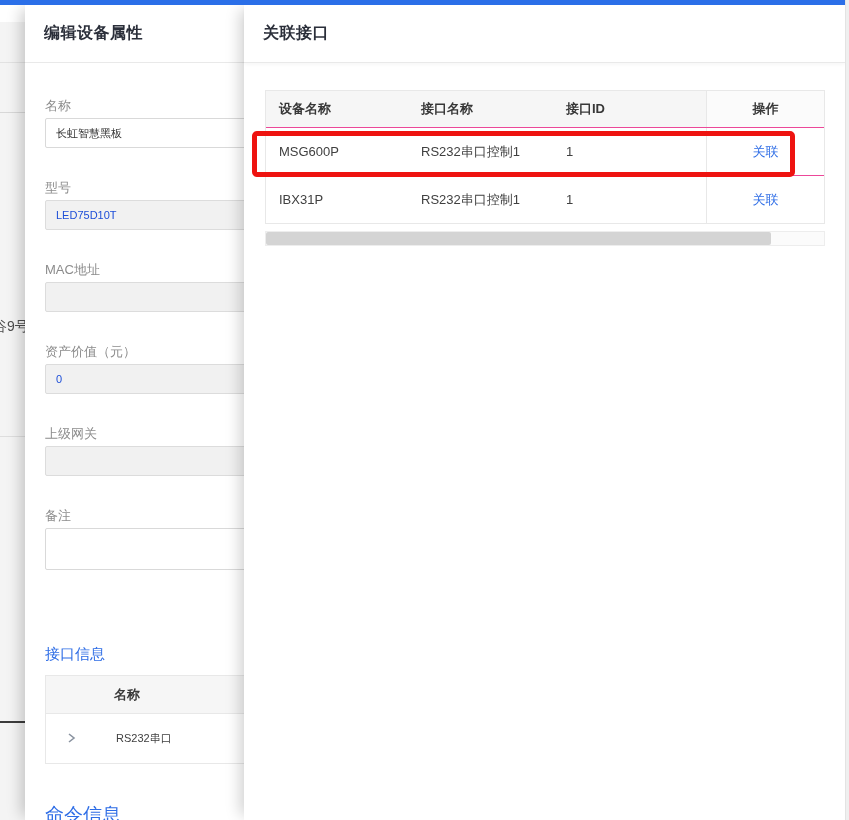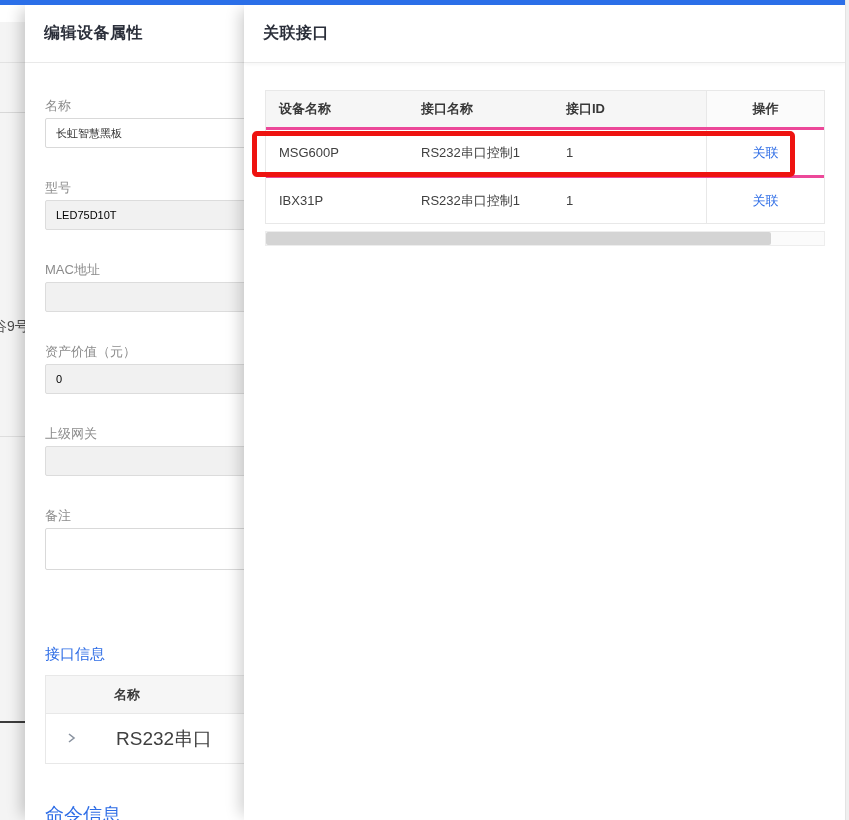"MSG600P" .at-body { border-top: 3px solid #ec4899 -> 1px solid #ec4899 }
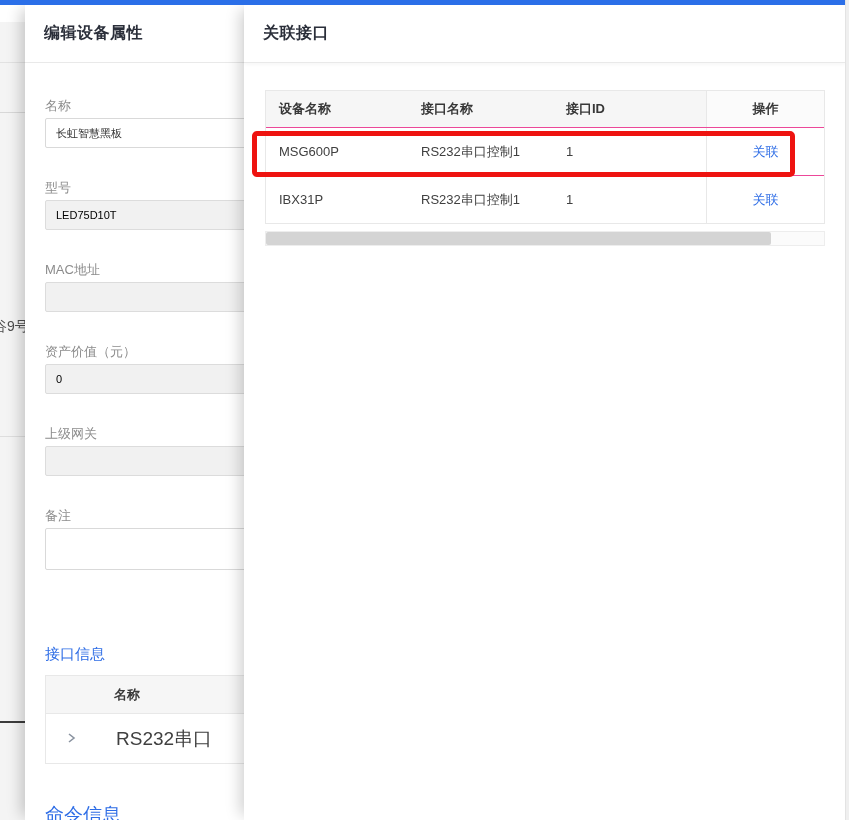"LED75D10T" .txt-input:disabled { color: #000000 -> #1d4ed8 }
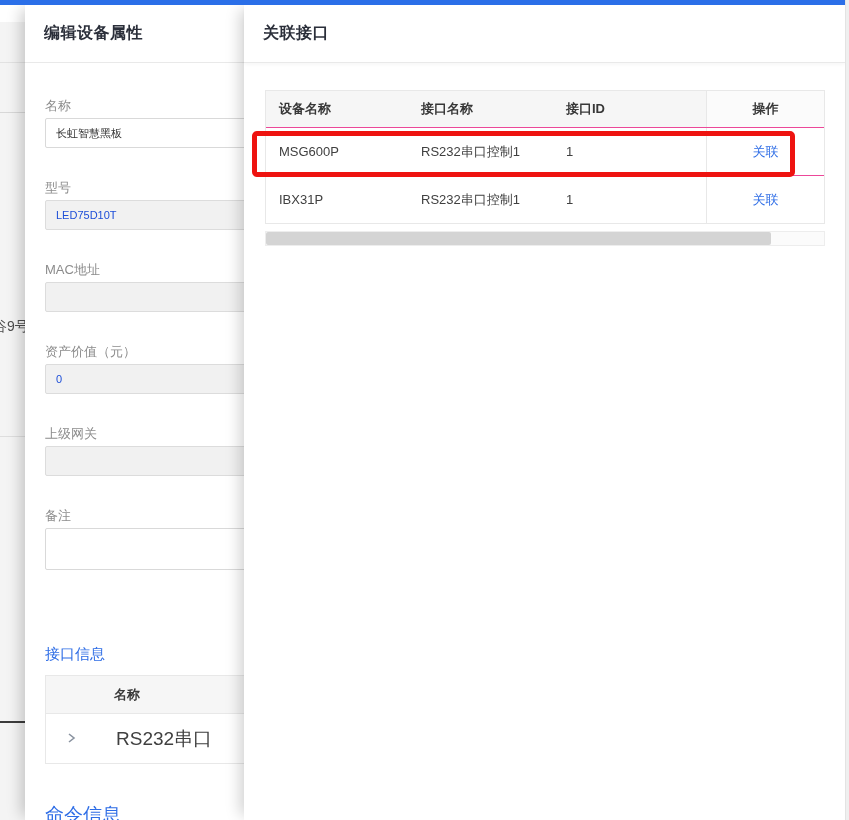"RS232串口" .mt-row-label { font-size: 19px -> 11px }
